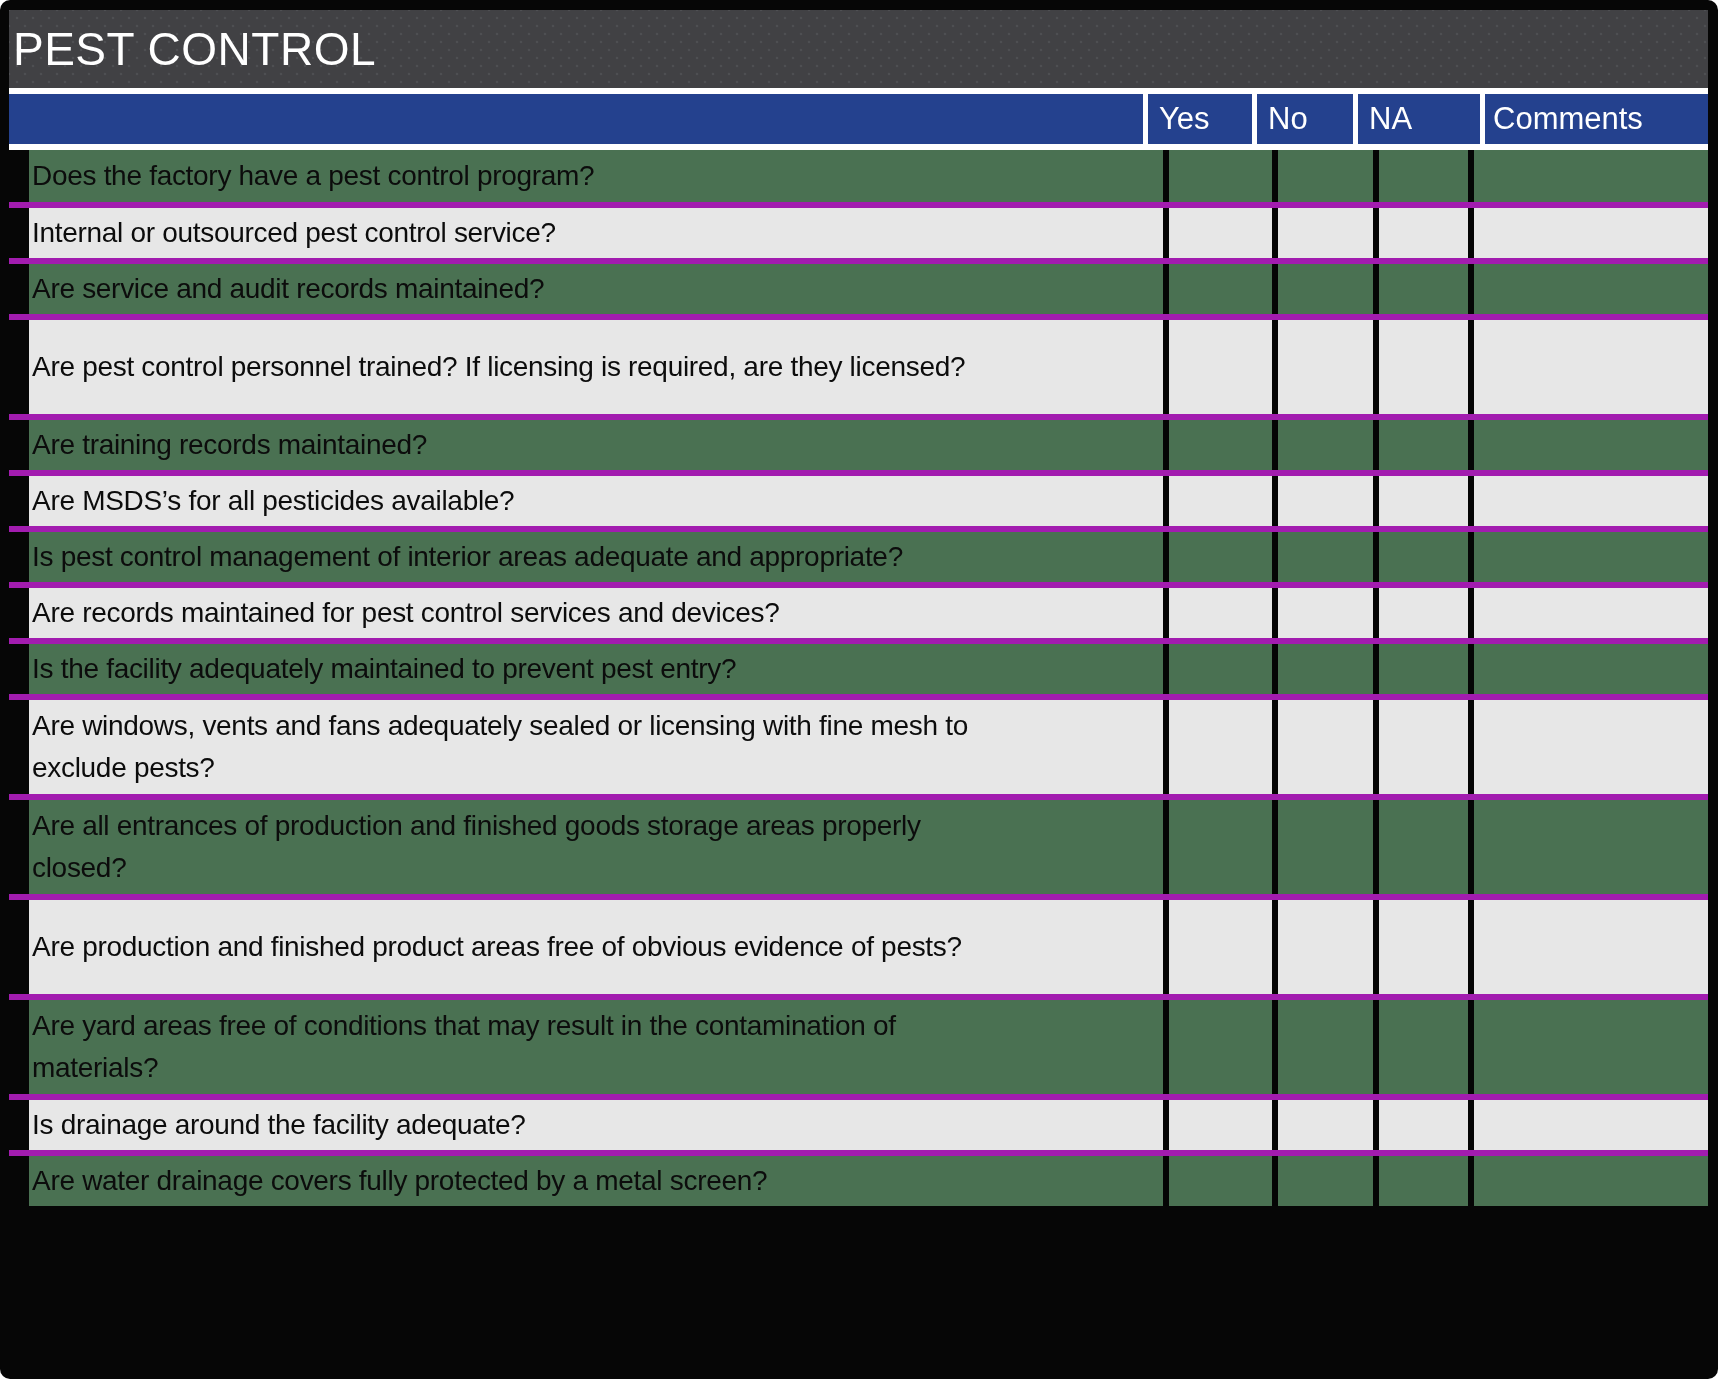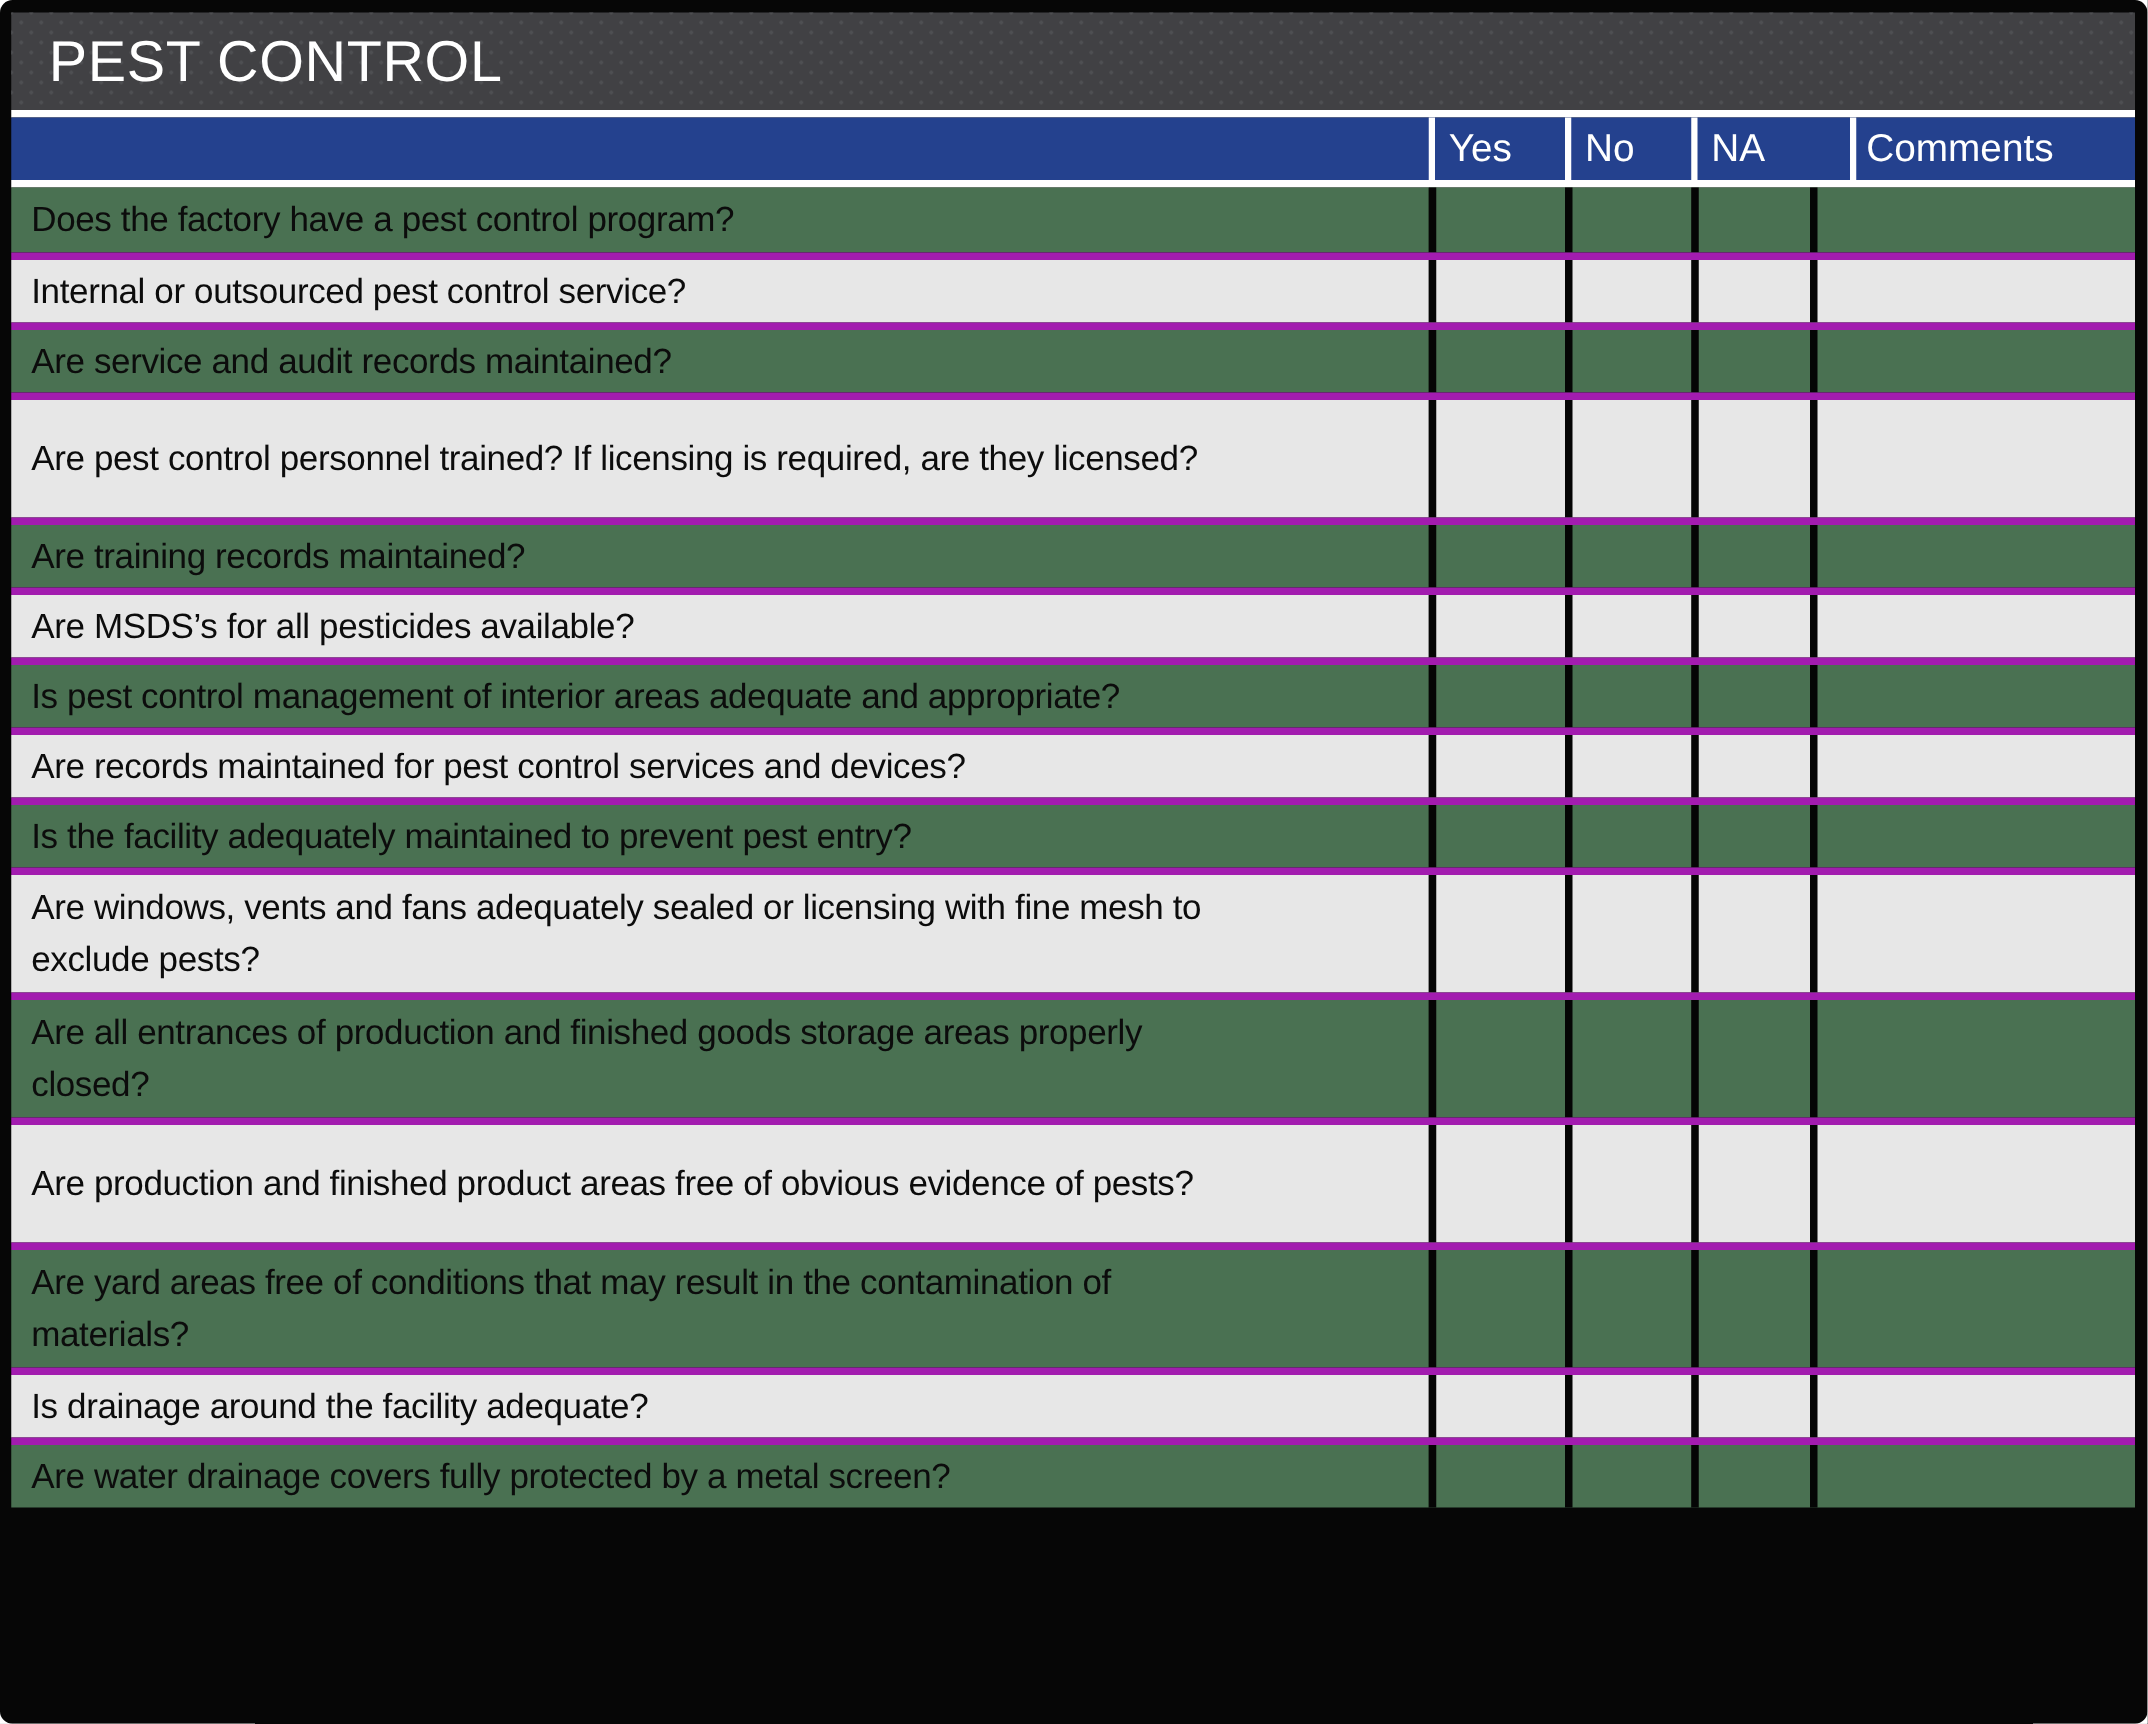"PEST CONTROL" .titlebar { padding-left: 30px -> 4px }
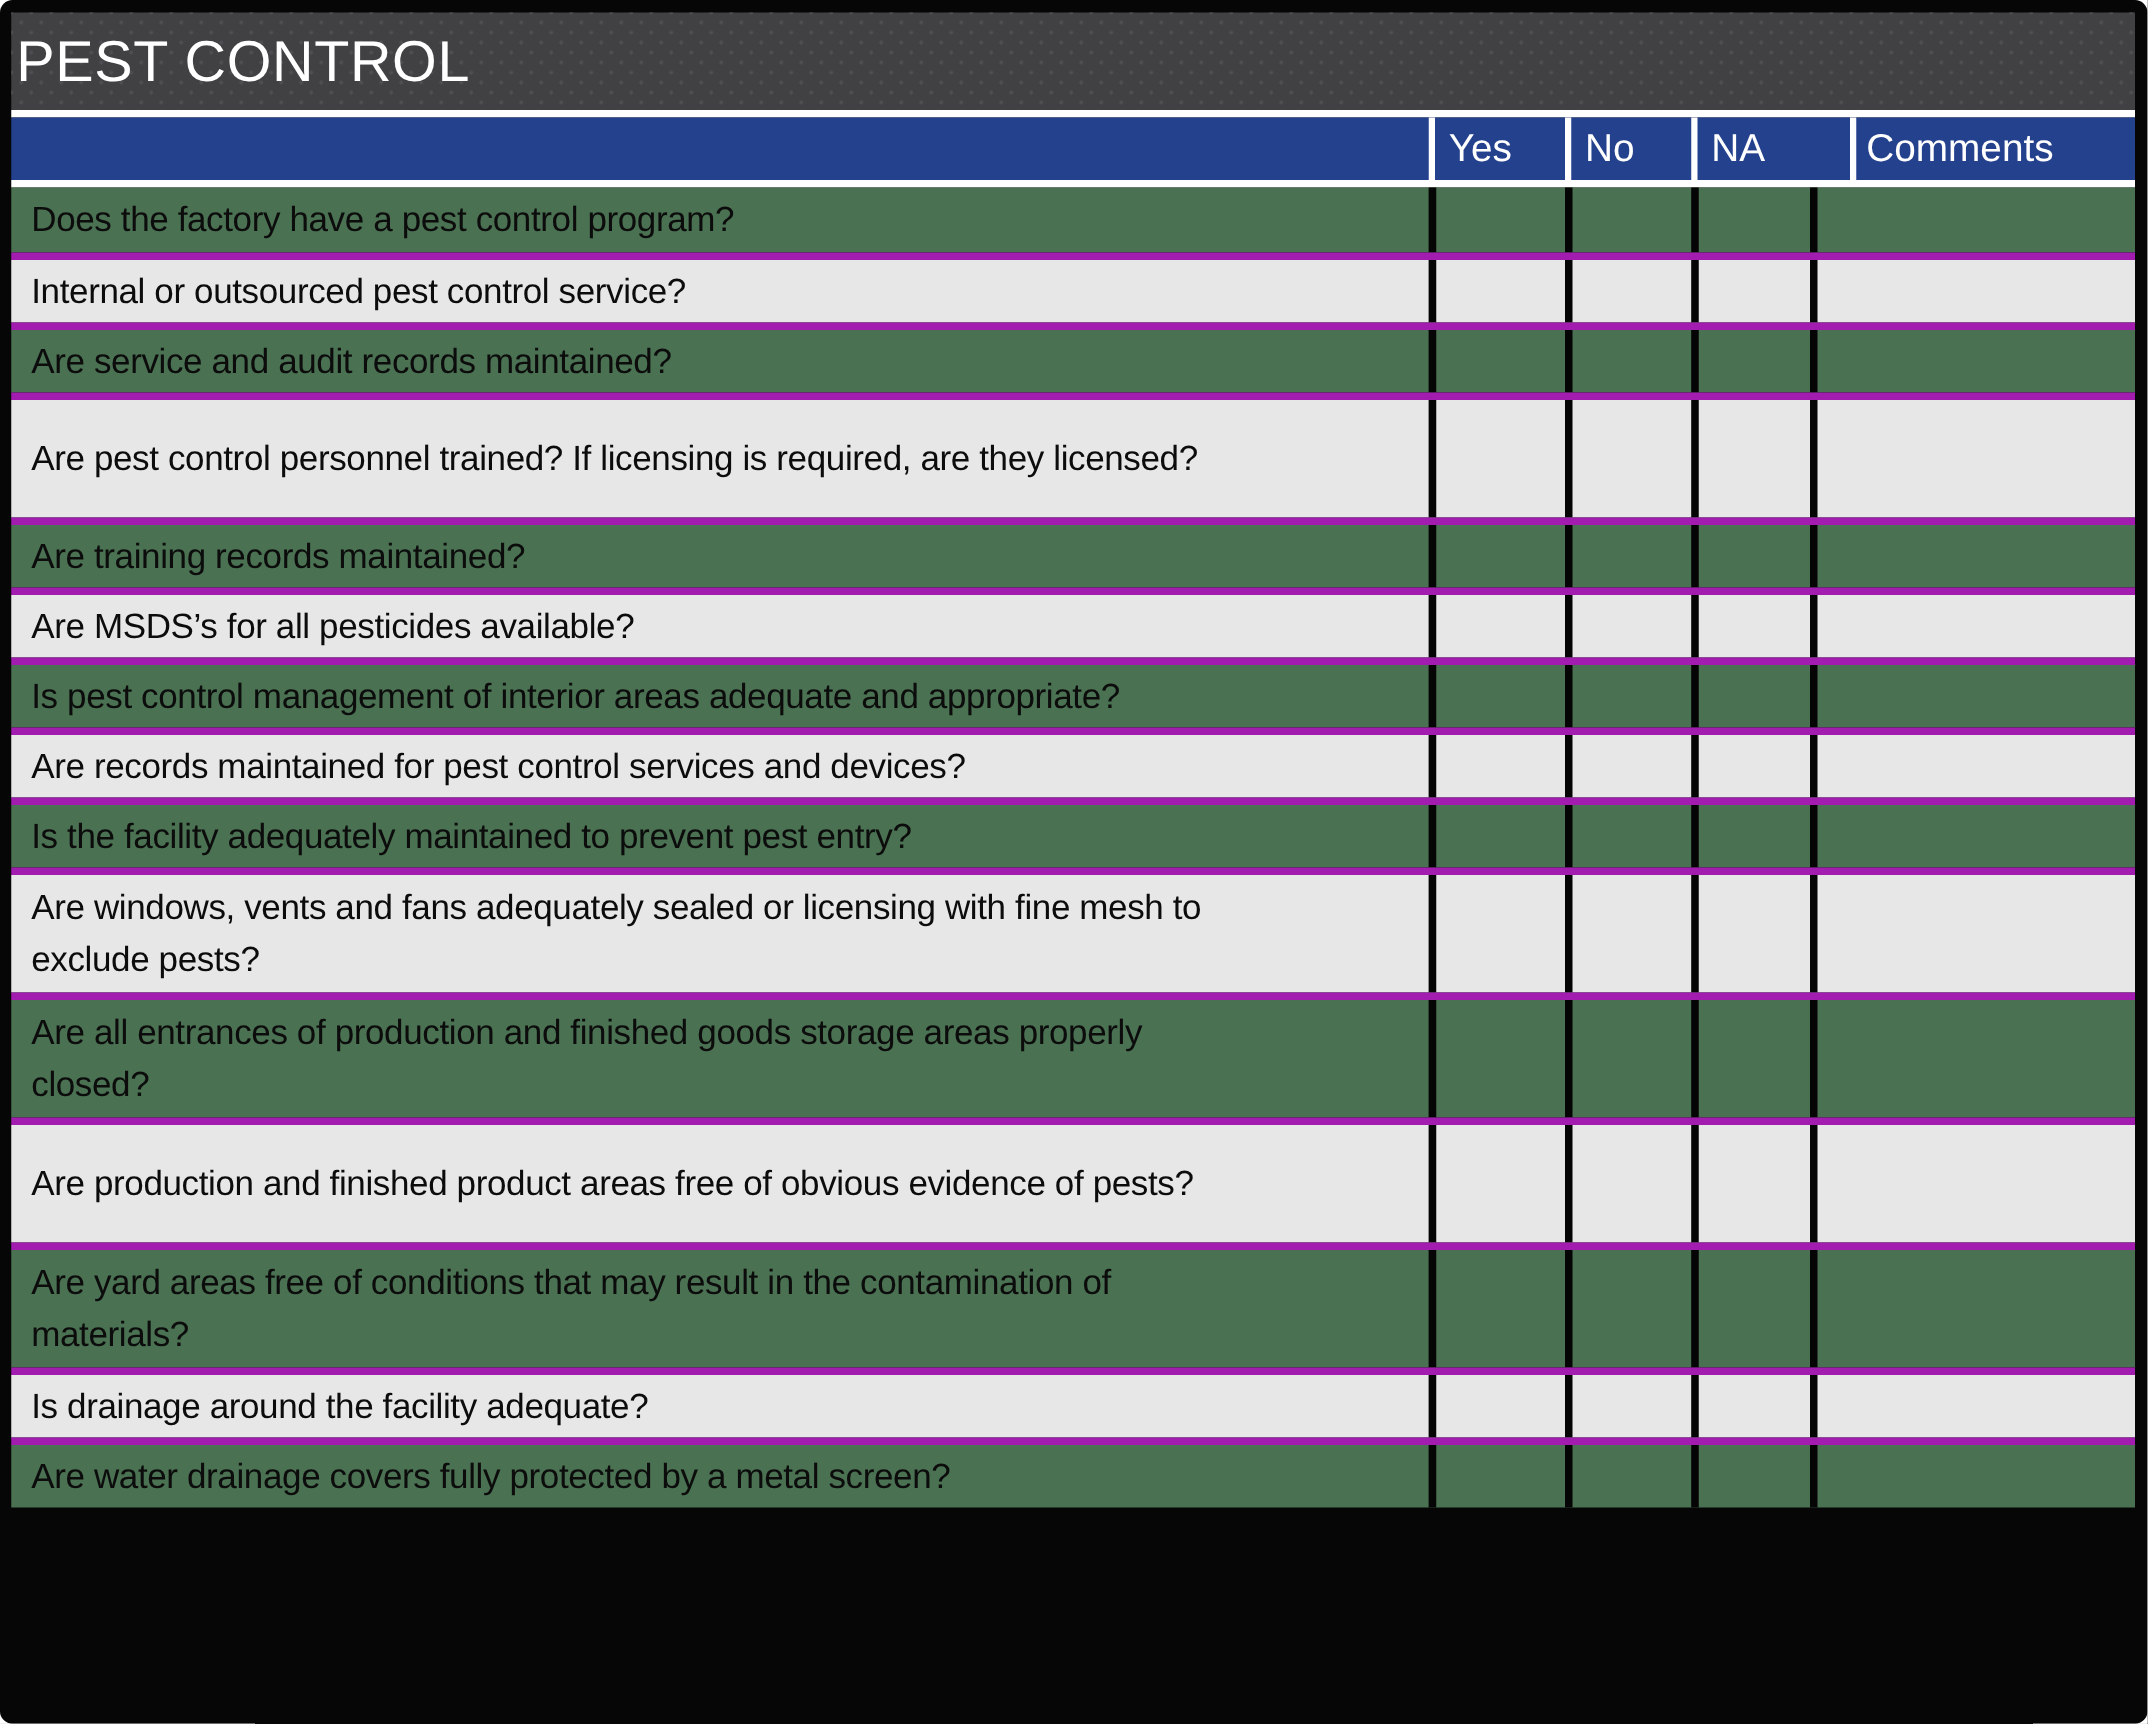"Does the factory have a" .cell.q { margin-left: none -> 20px; padding: 4px 40px 4px 16px -> 4px 40px 4px 3px }
